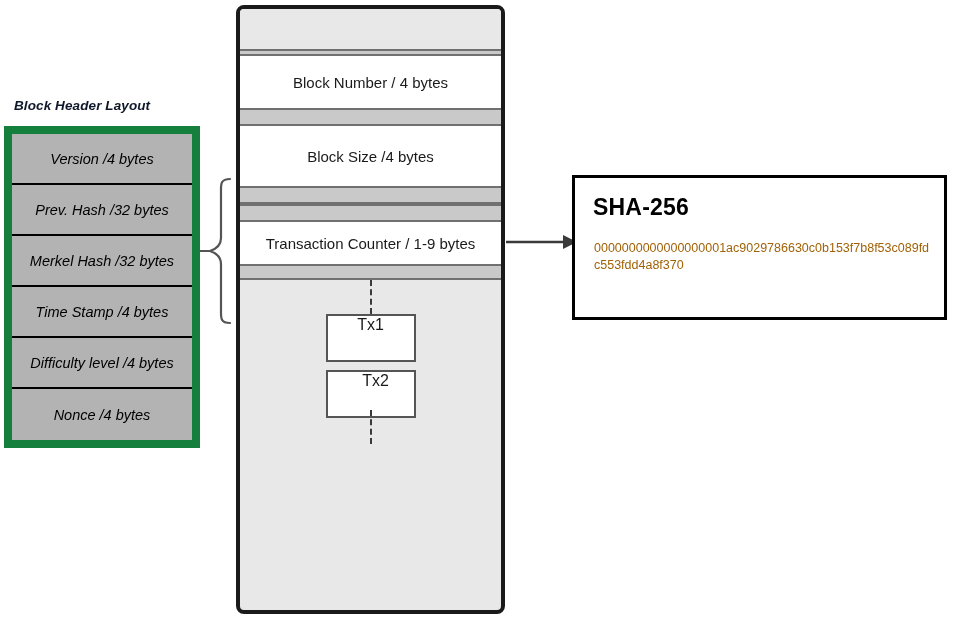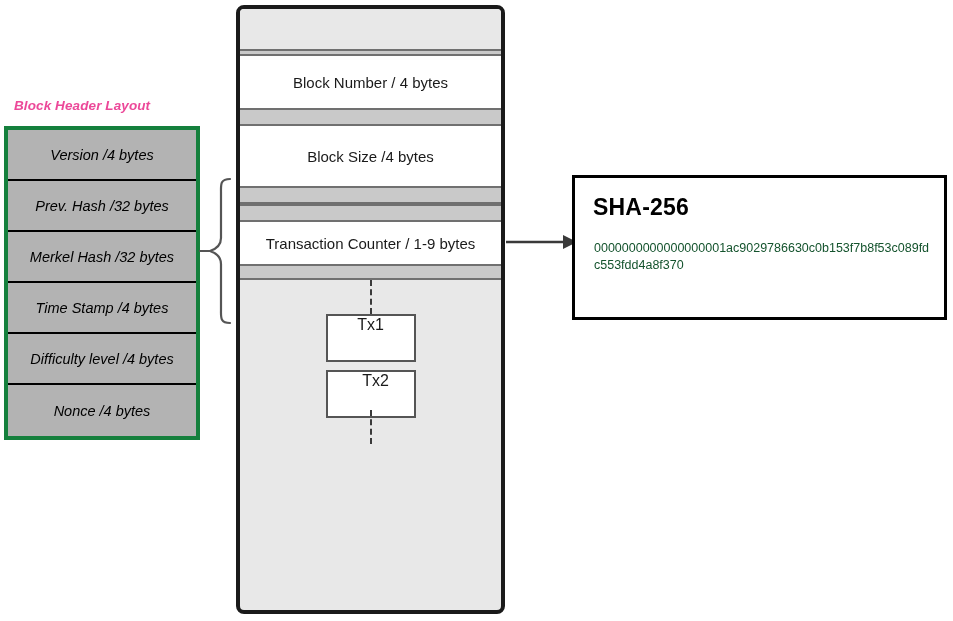"Block Header Layout" #header-layout-title { color: #ec4899 -> #0f172a }
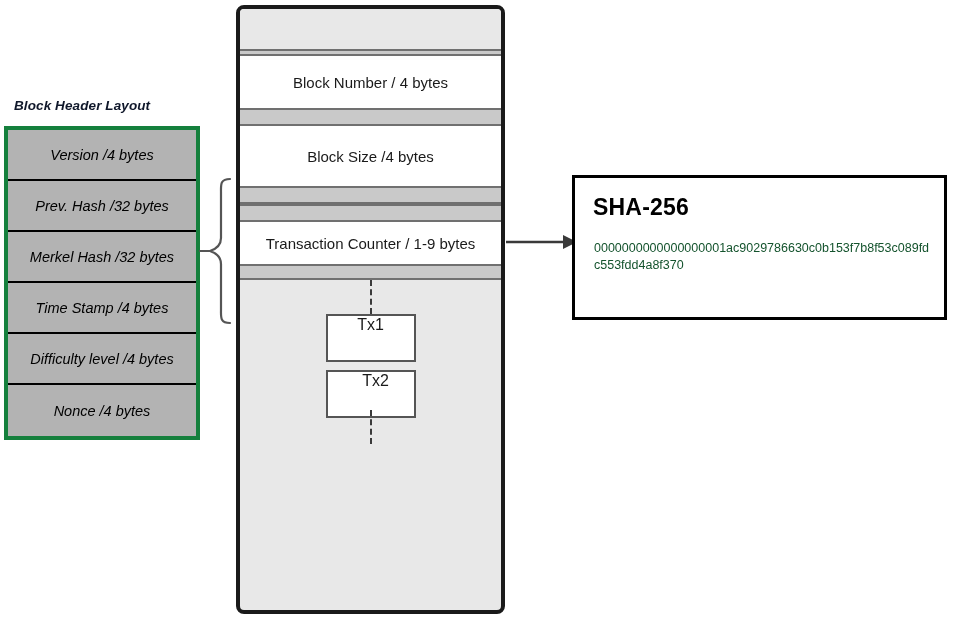"Version /4 bytes" #header-layout-table { border: 4px solid #15803d -> 8px solid #15803d }
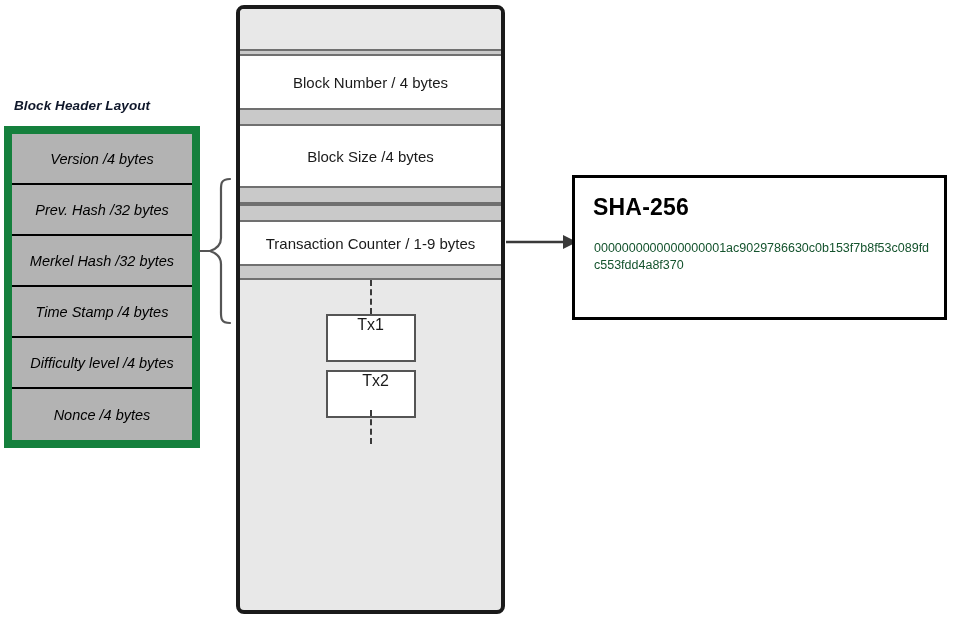"0000000000000000001ac9029786630c0b153f7b" #sha-hash { color: #14532d -> #a16207 }
